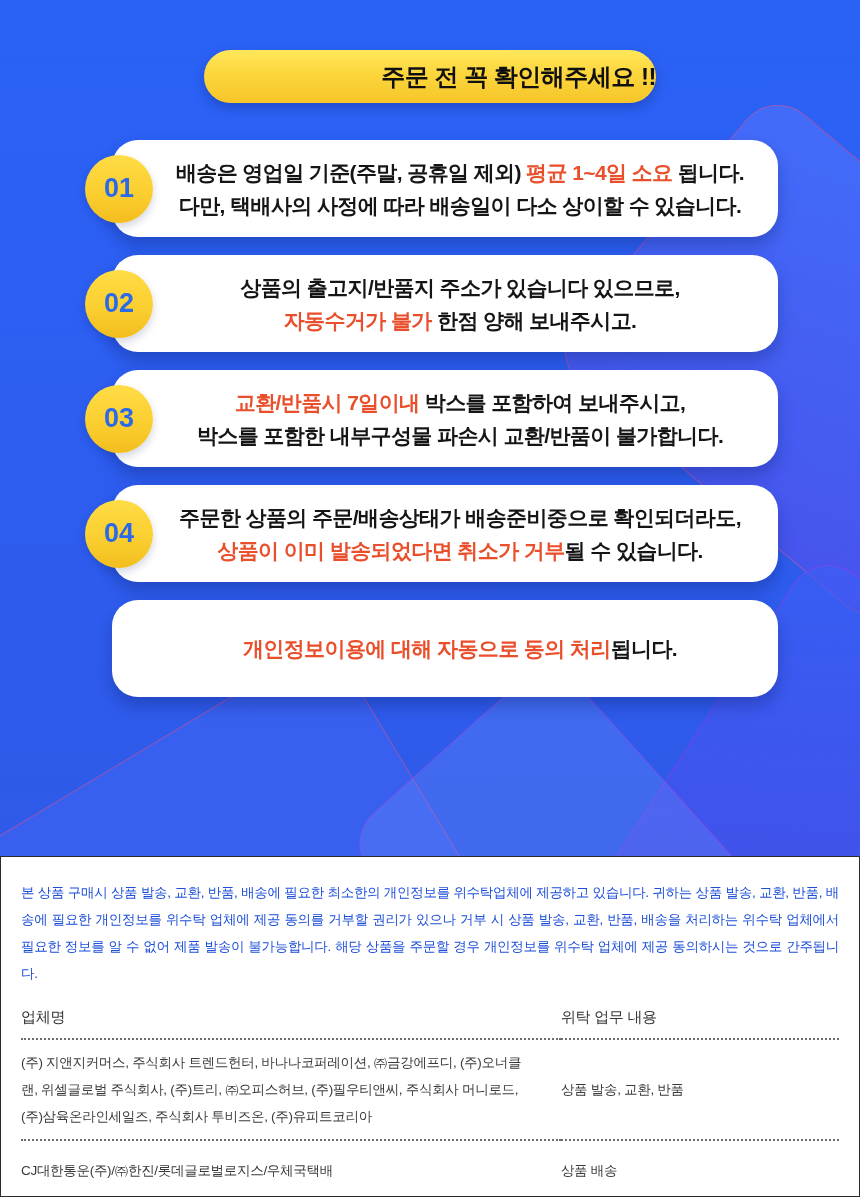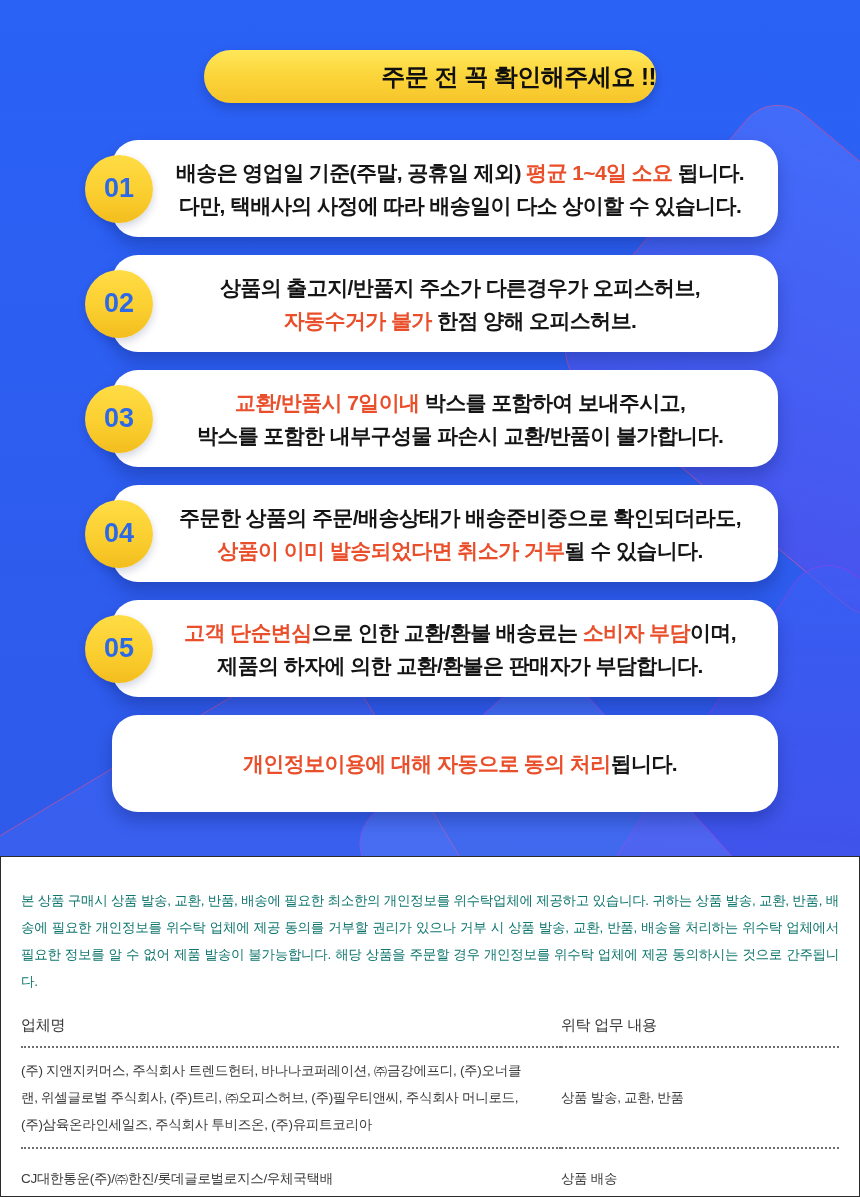"상품의 출고지/반품지 주소가 다른경우가 오피스허브," span { text: 다른경우가 오피스허브 -> 있습니다 있으므로 }
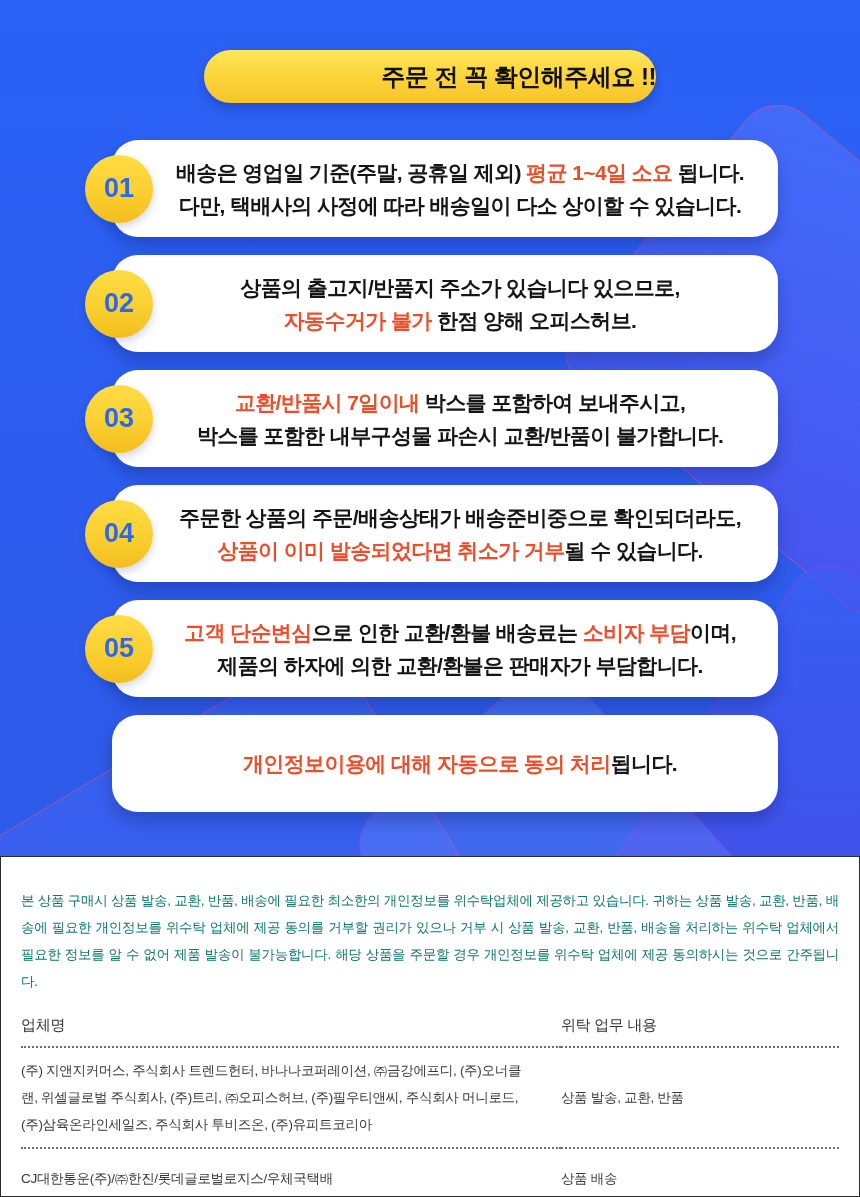"한점 양해 오피스허브." span { text: 오피스허브 -> 보내주시고 }
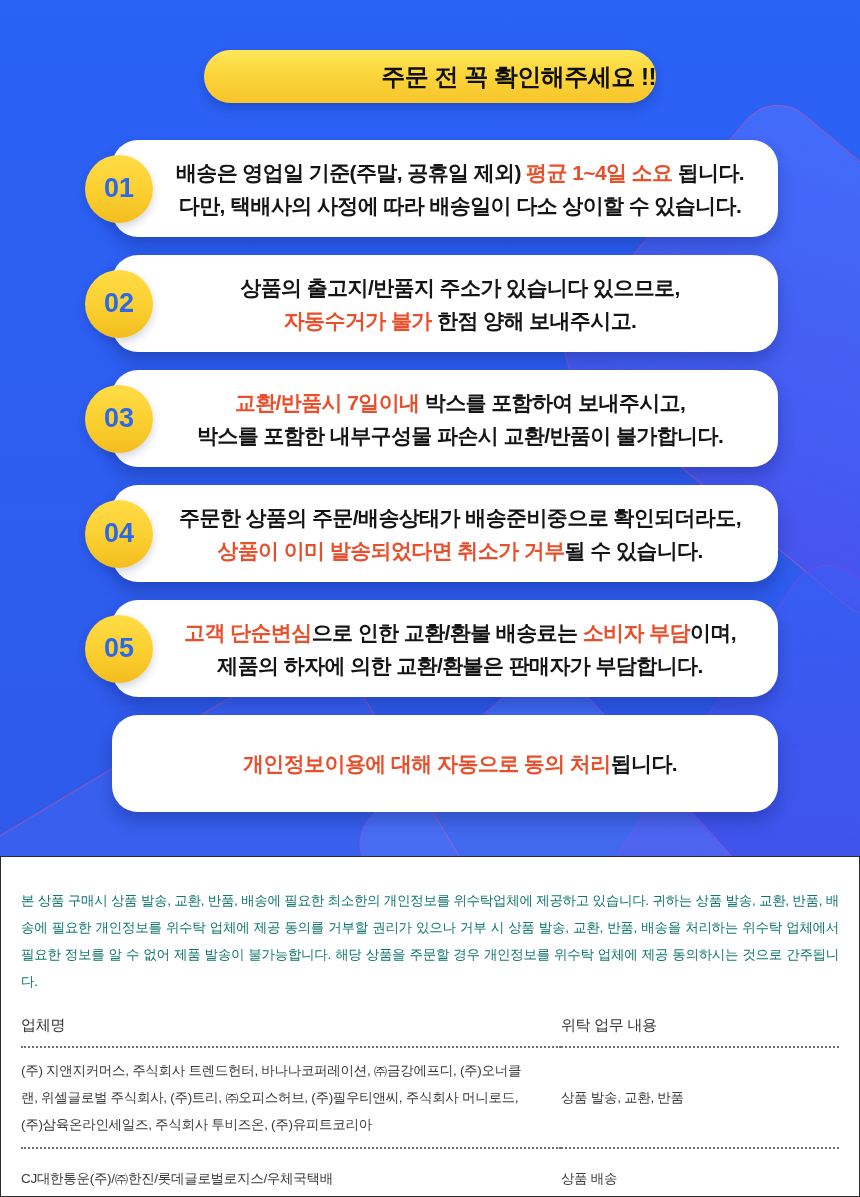"05" div.card { html: <div> <div>05</div> <div> <div><span>고객 단순변심</span><span>으로 인한 교환/환불 배송료는 </span><span>소비자 부담</span><span>이며,</span></div> <div><span>제품의 하자에 의한 교환/환불은 판매자가 부담합니다.</span></div> </div> </div> -> none }
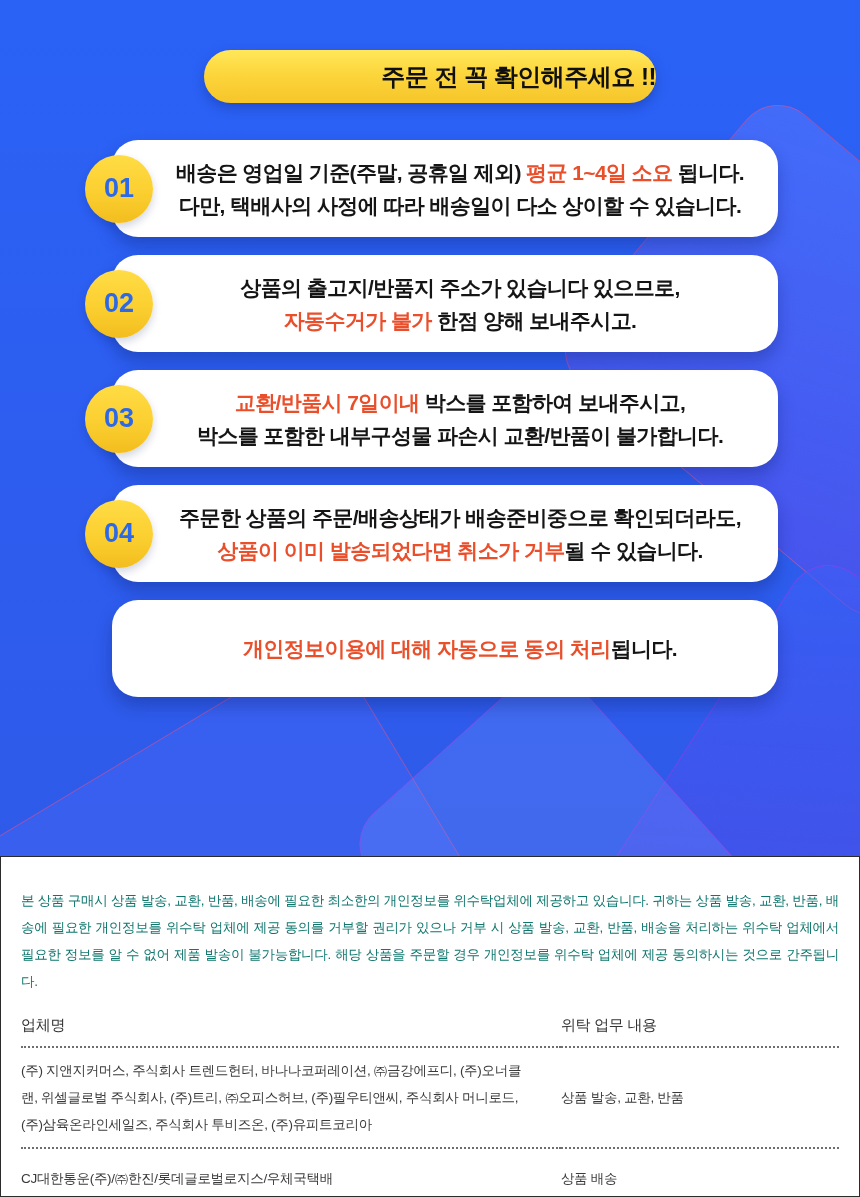"본 상품 구매시 상품 발송," .privacy-body { color: #0f766e -> #1d4ed8; margin-top: 15px -> 7px }
